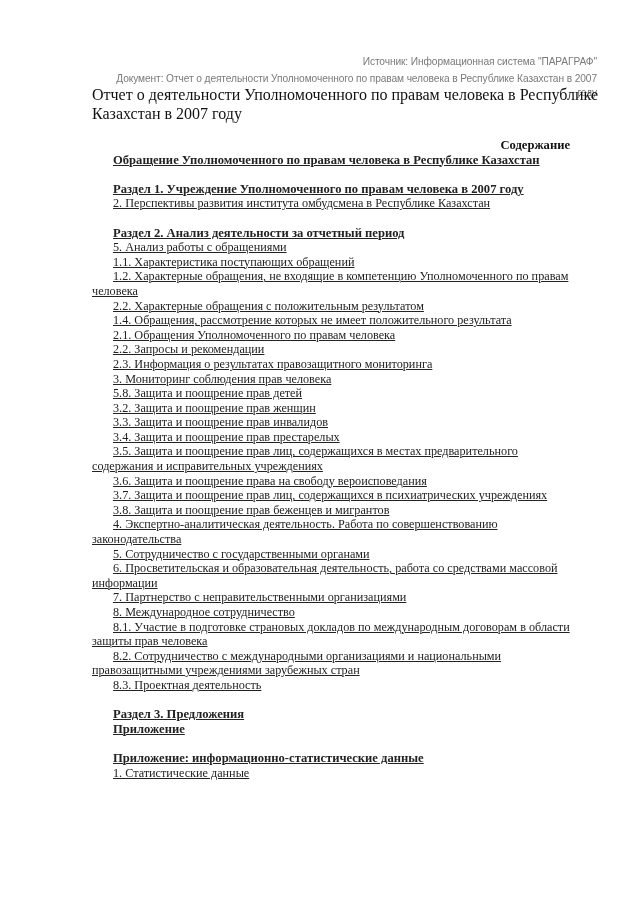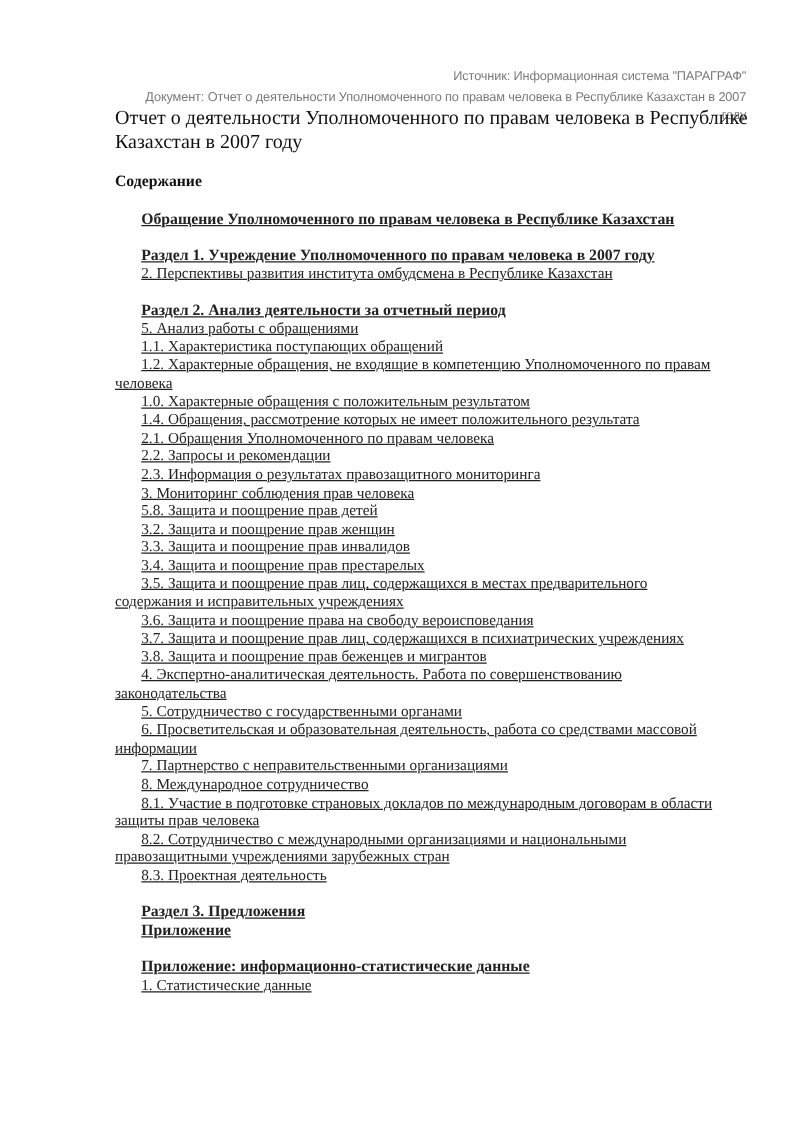"Содержание" .toc-heading { margin-bottom: 15px -> none; text-align: left -> right }
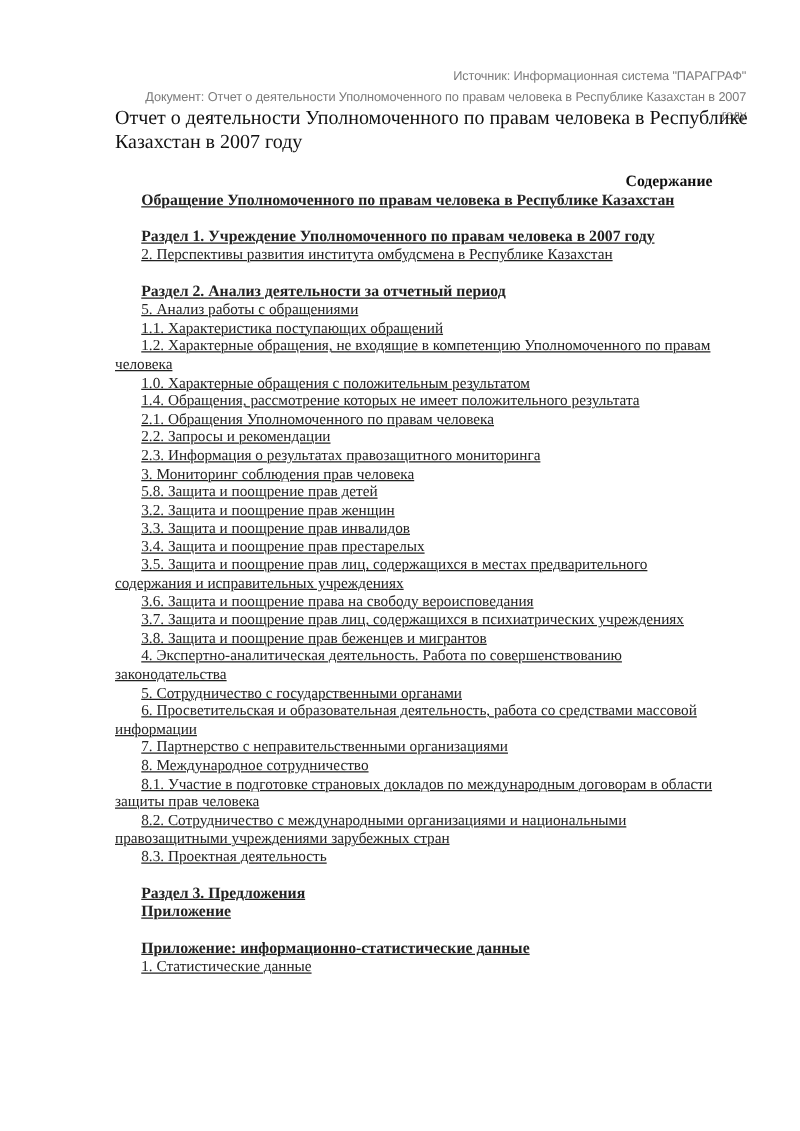"1.0. Характерные обращения с" span.link { text: 1.0 -> 2.2 }
